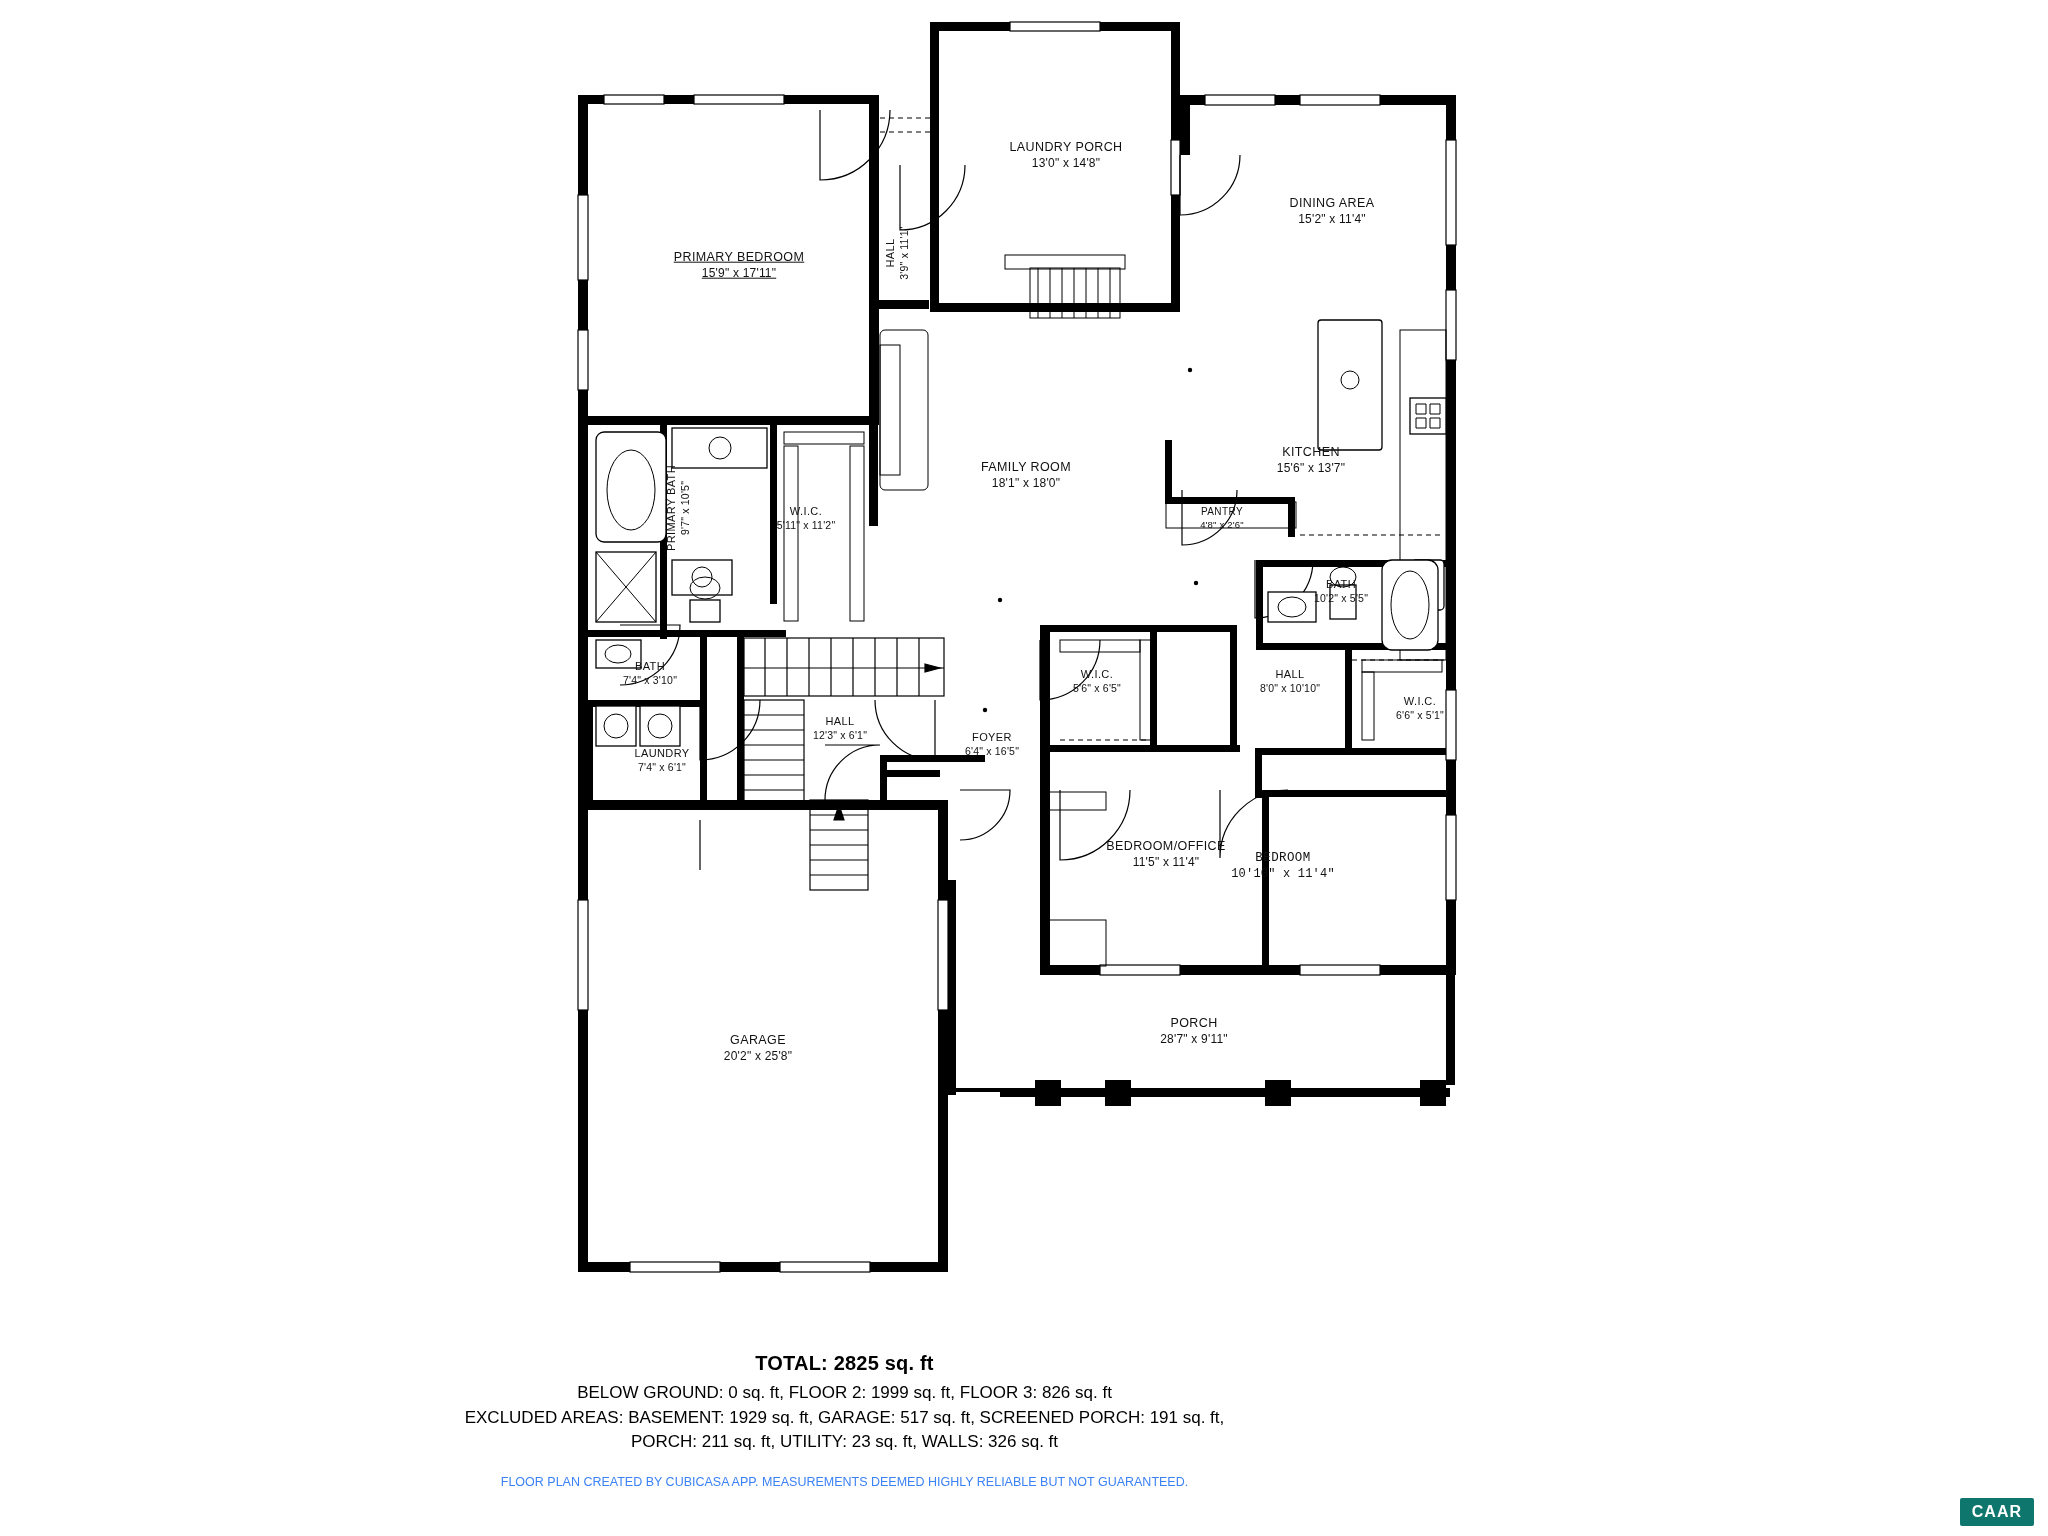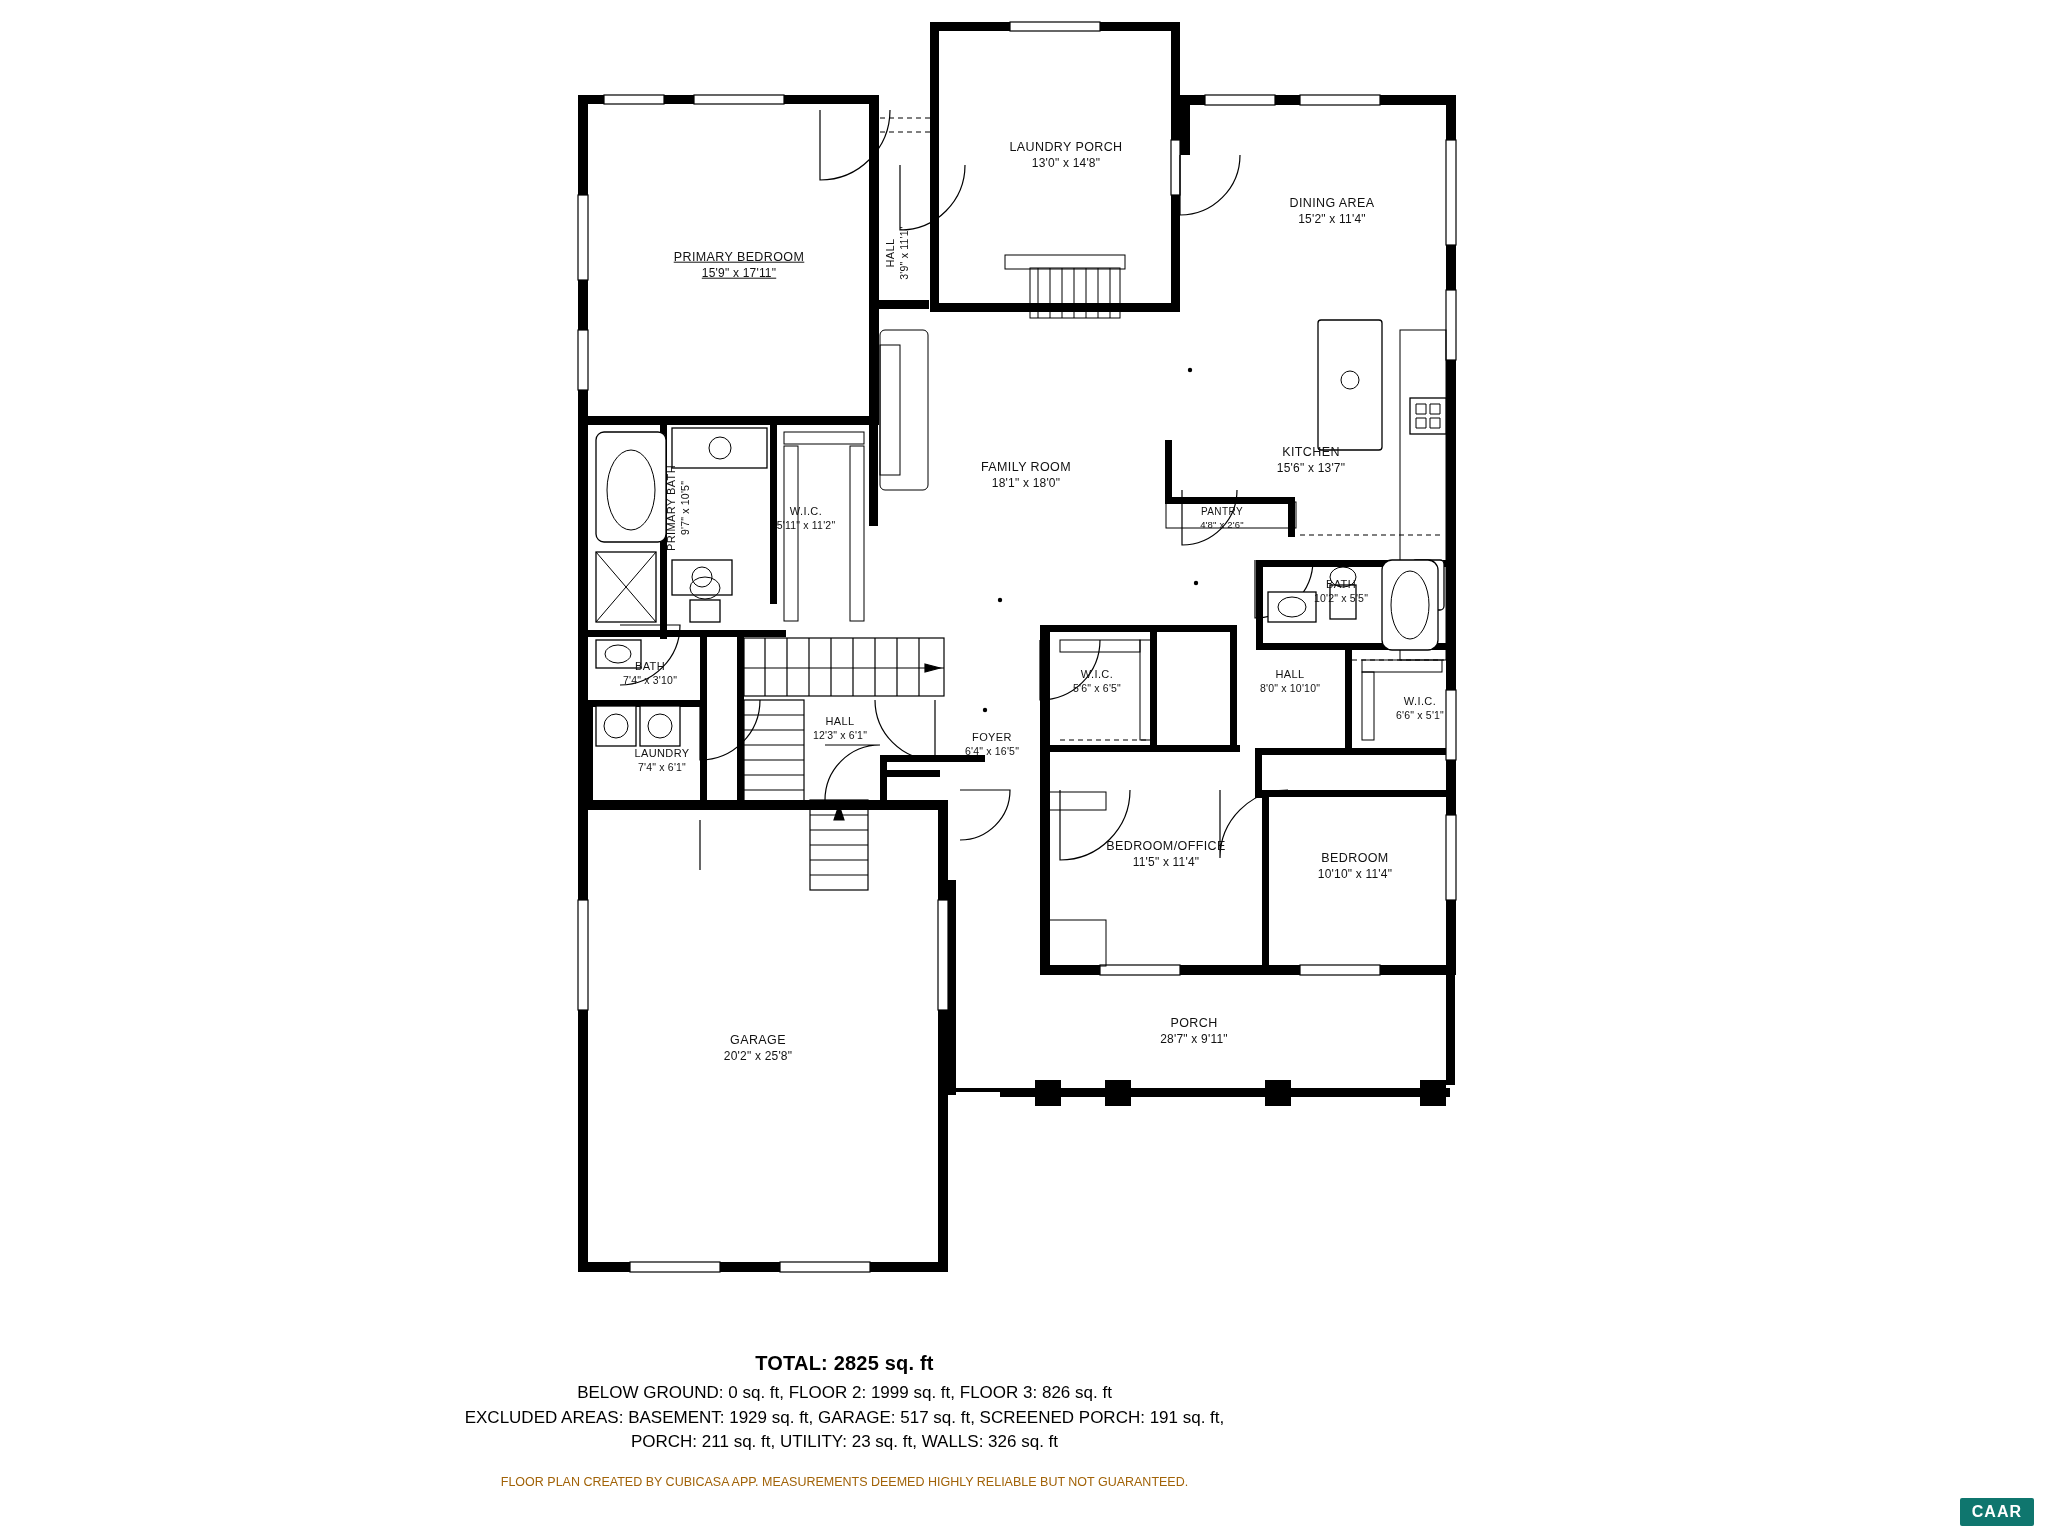"BEDROOM" div.room-label { font-family: none -> Liberation Mono, monospace; left: 1355px -> 1283px }
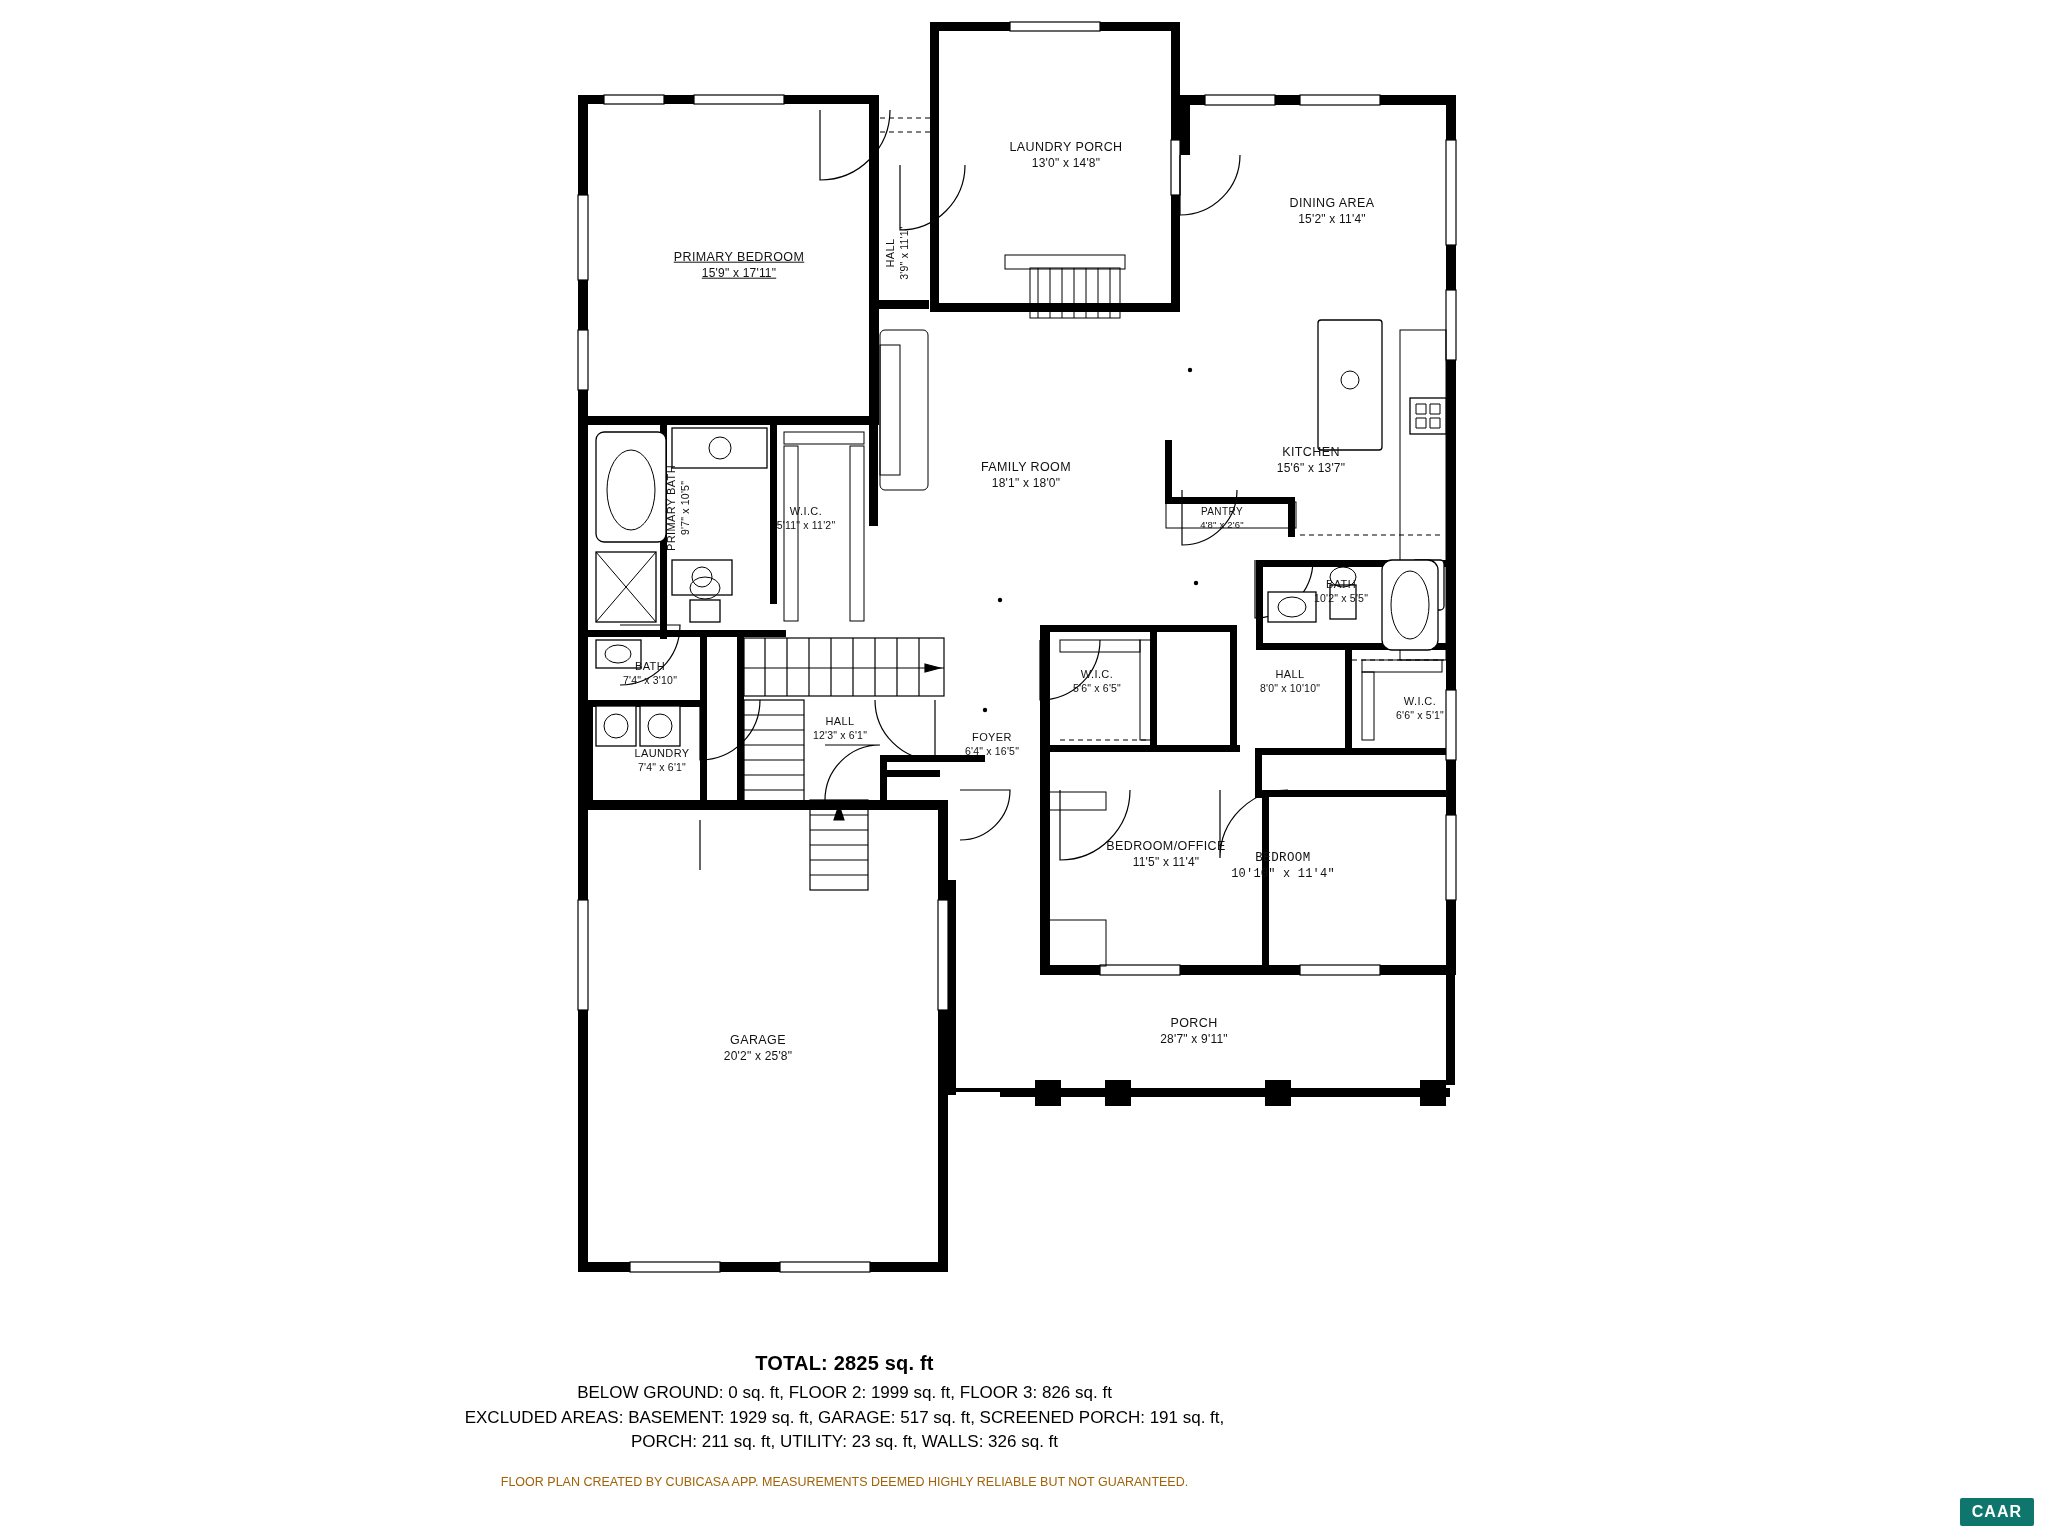"FLOOR PLAN CREATED BY CUBICASA" #summary .disclaimer { color: #a16207 -> #3b82f6 }
